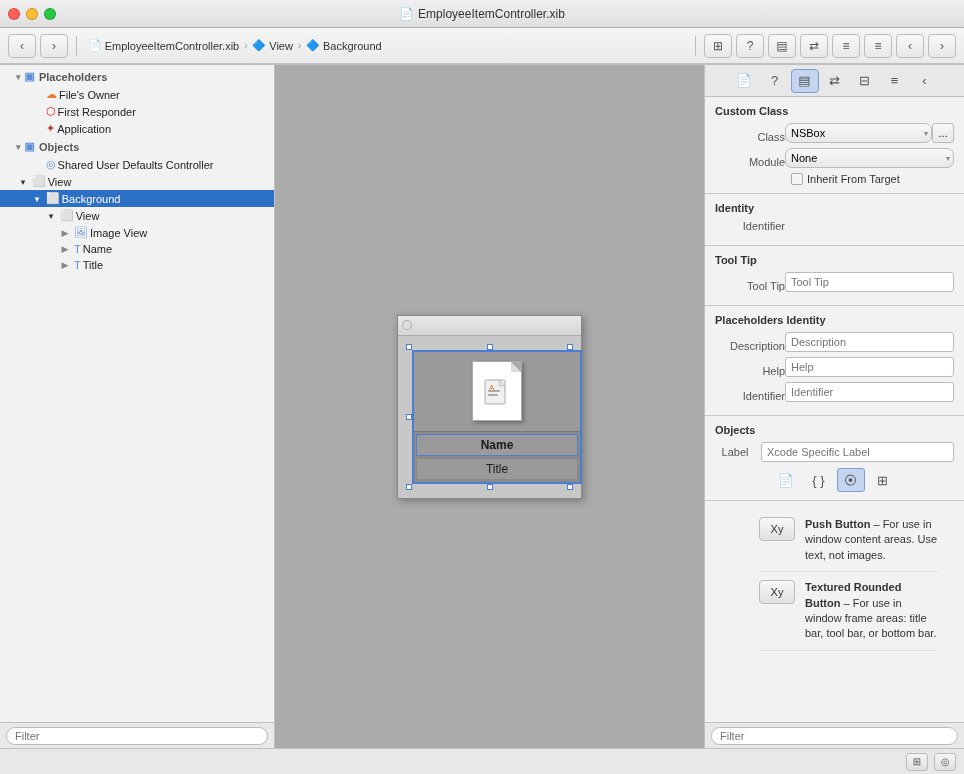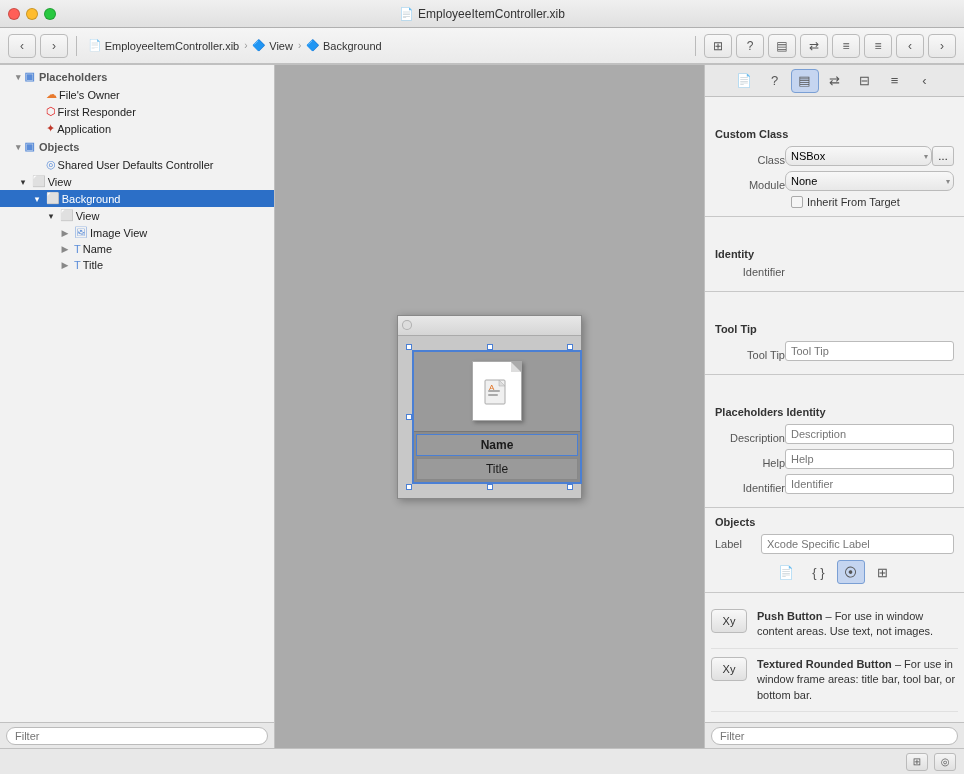"Custom Class" .section-group { margin-top: 23px -> none }
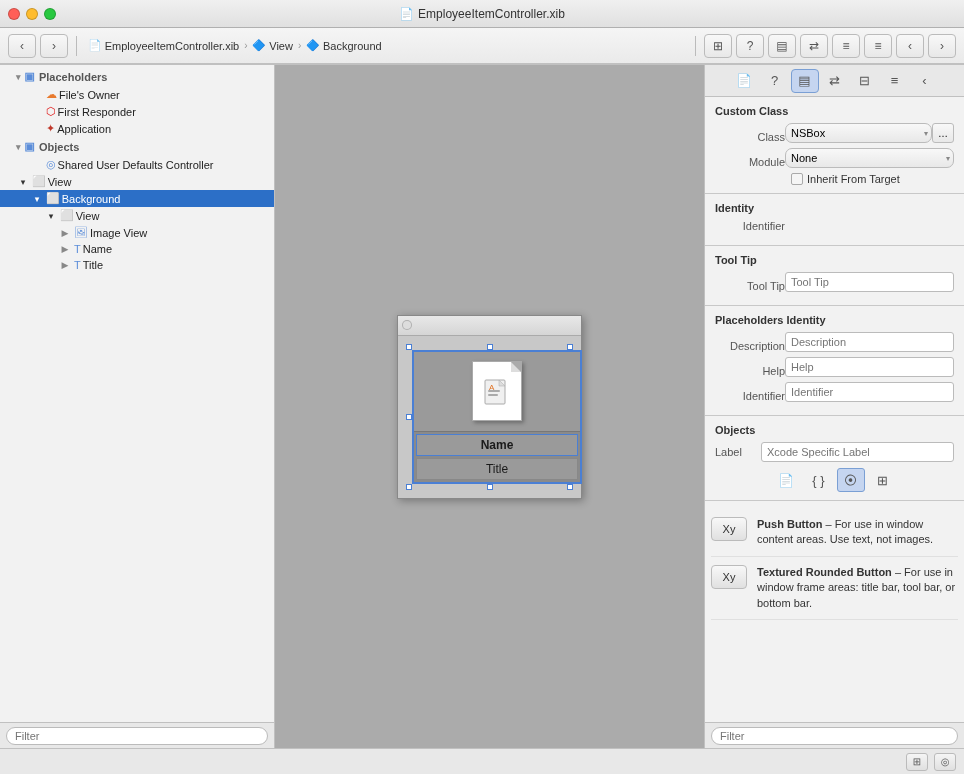"Label" .doc-label { text-align: left -> center }
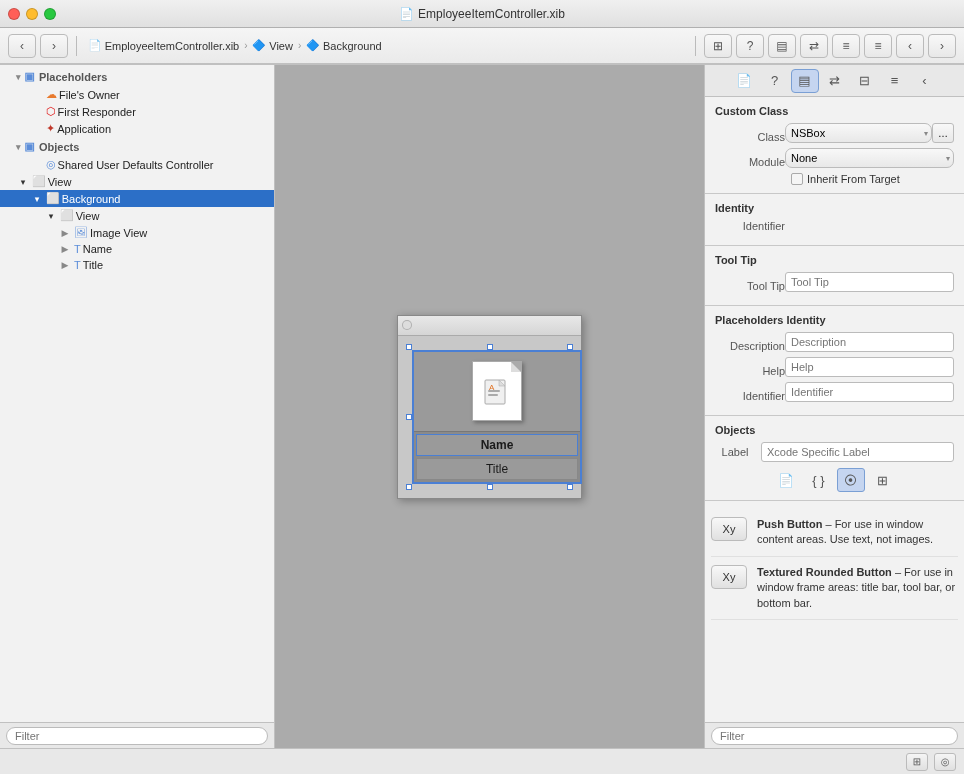"Xy" .component-list { margin-left: none -> 28px; padding: 8px 6px -> 8px 26px }
